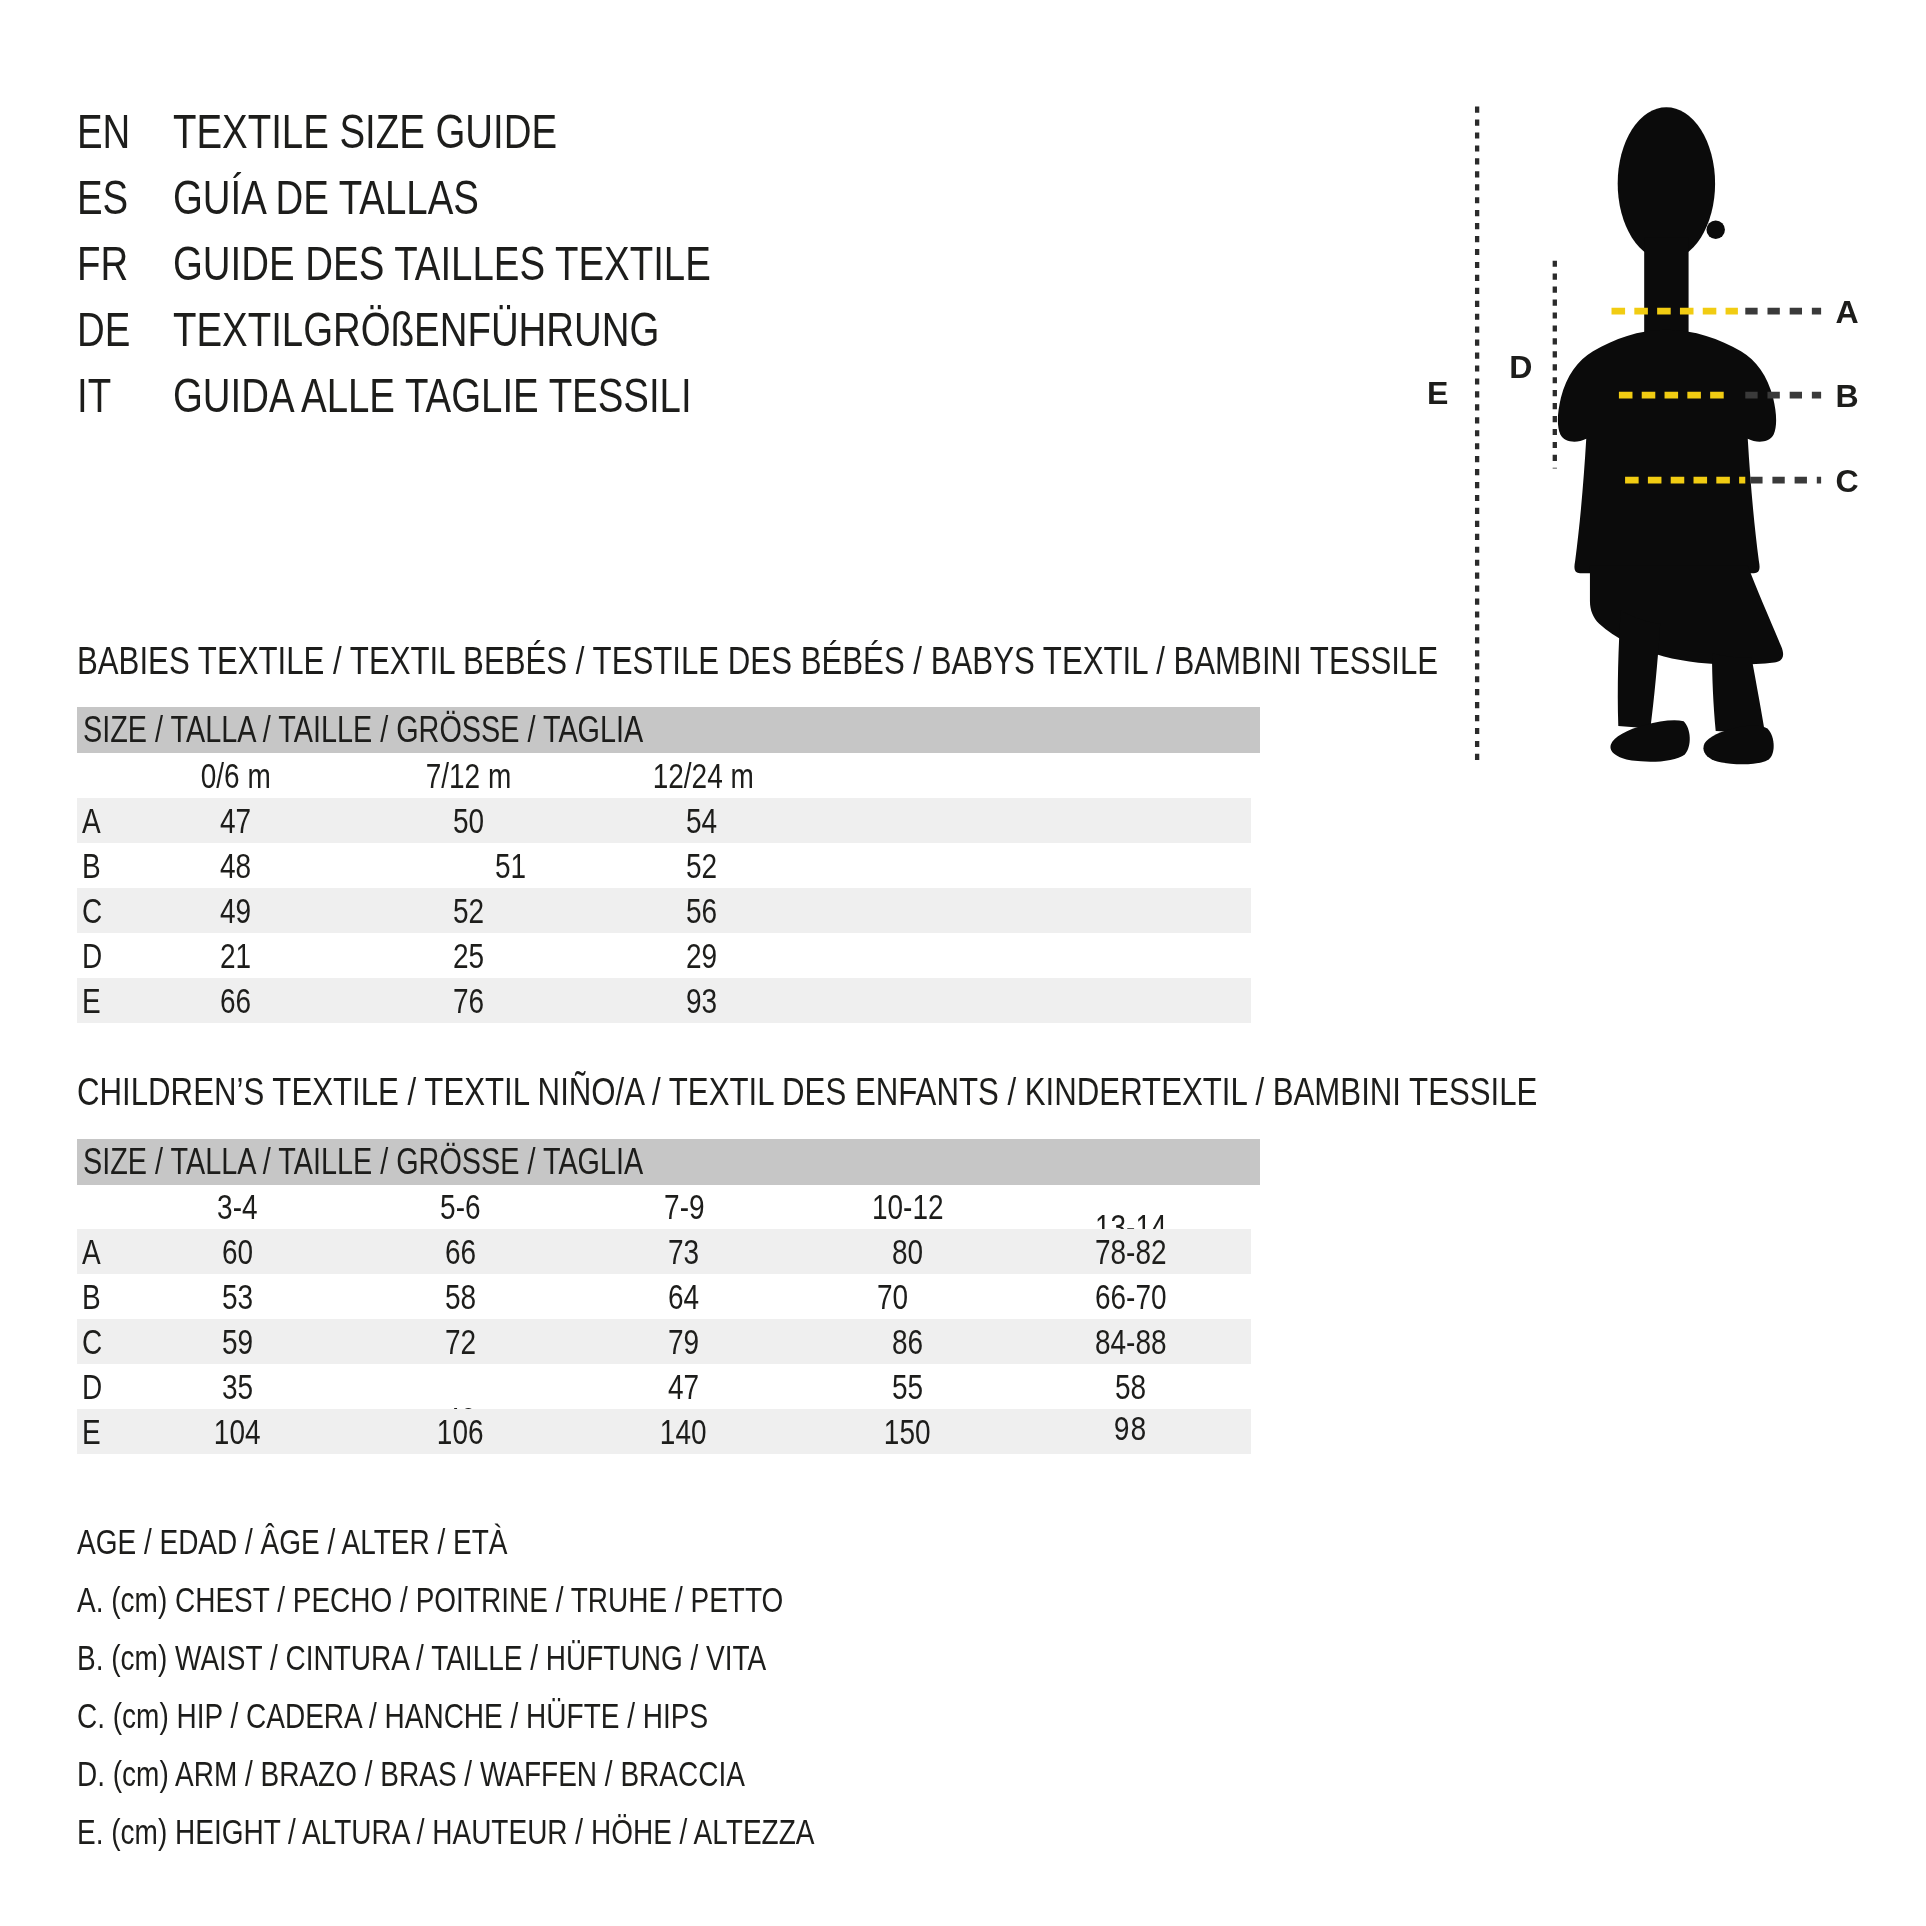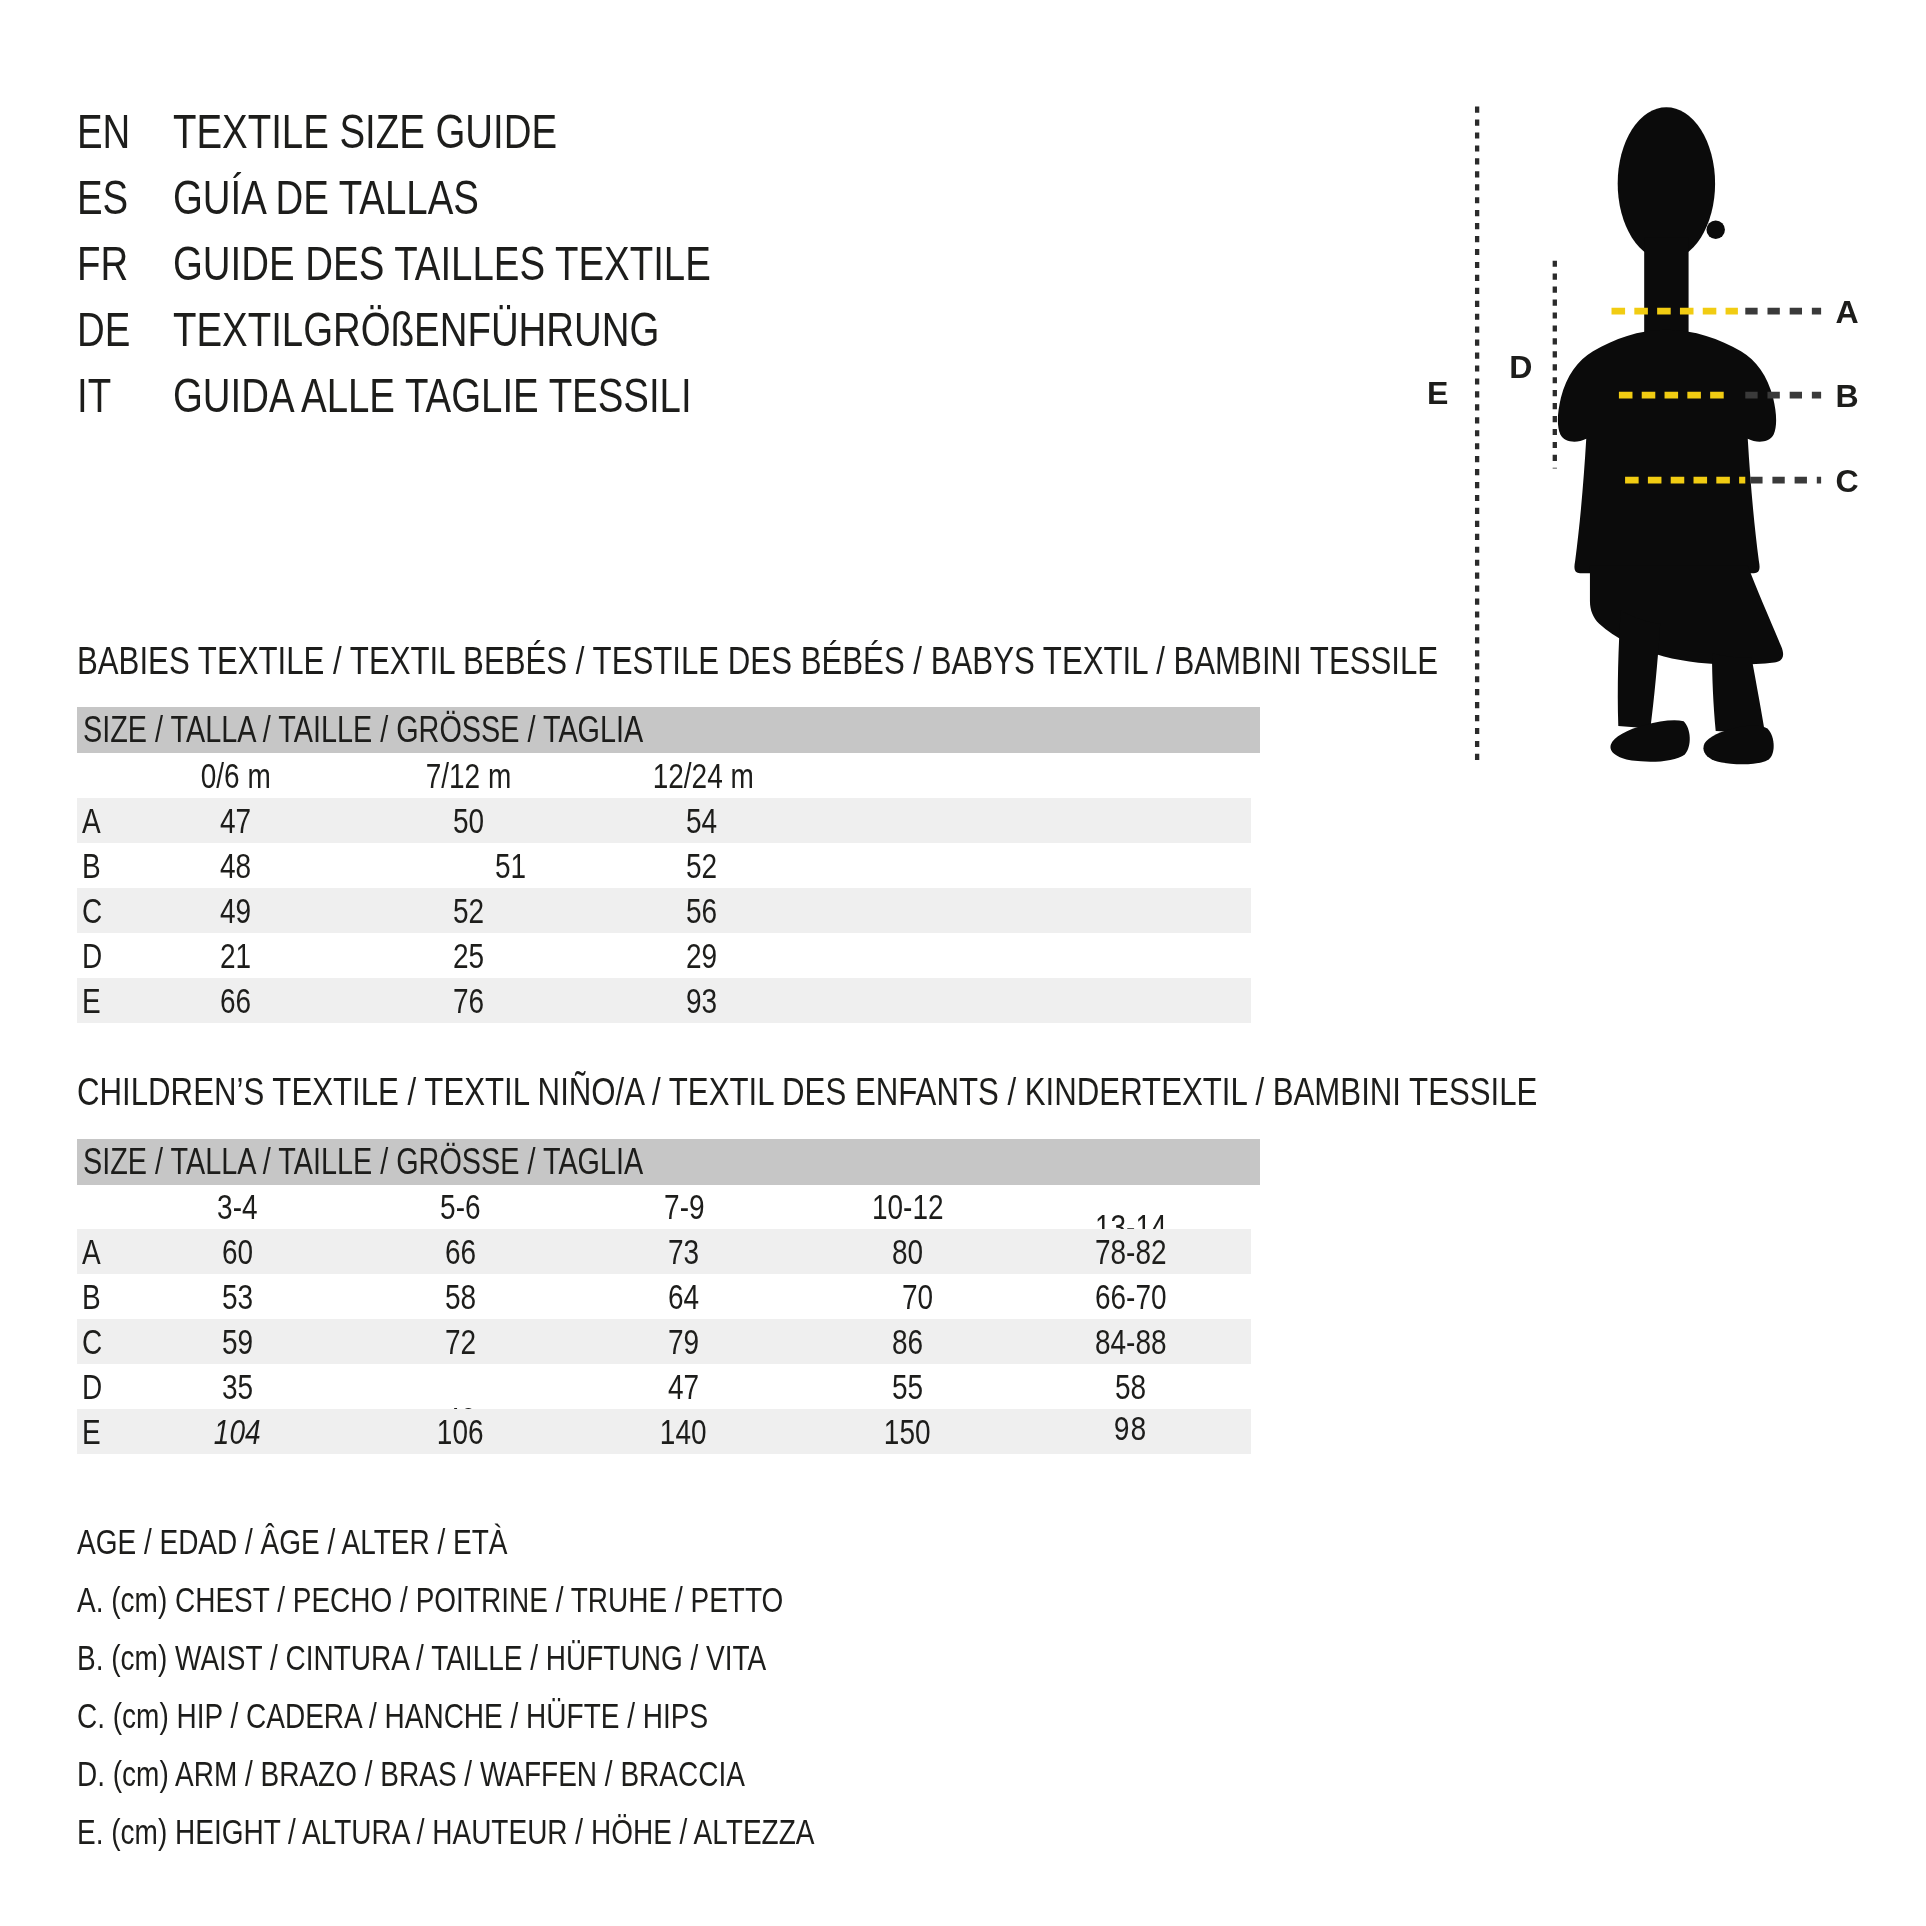"70" span.cell { left: 779px -> 754px }
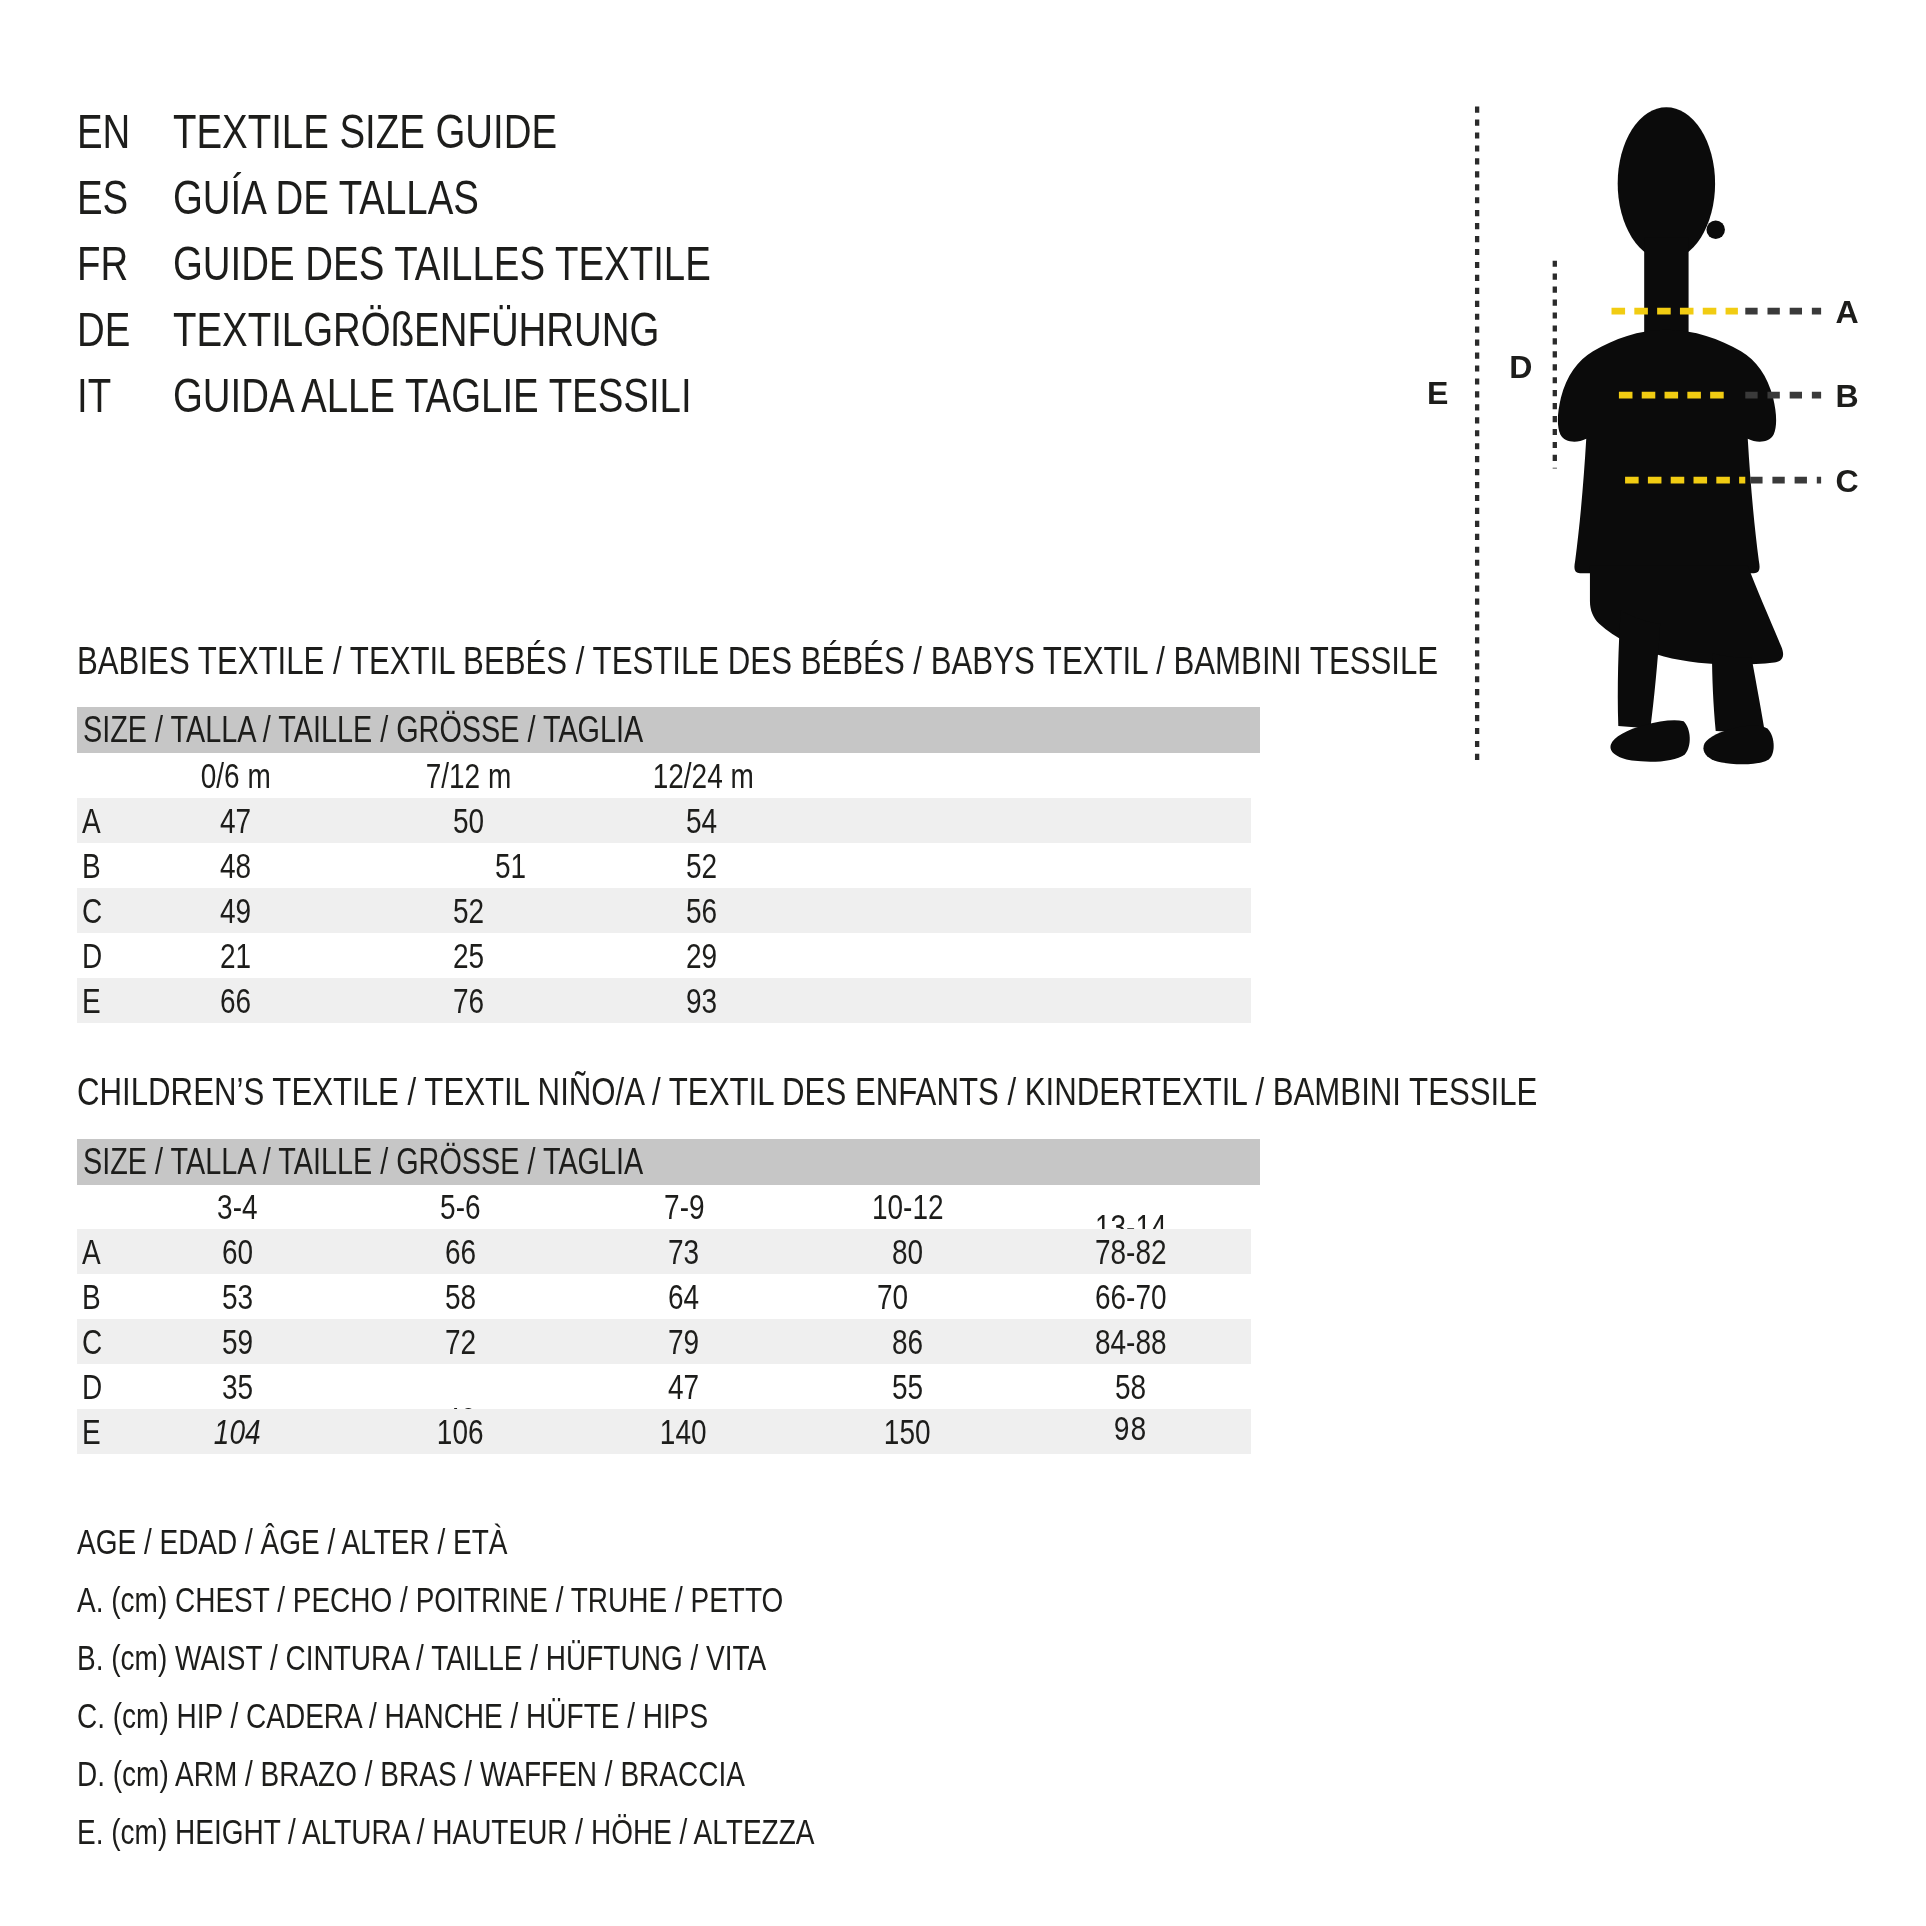"104" span.cell { font-style: italic -> none }
